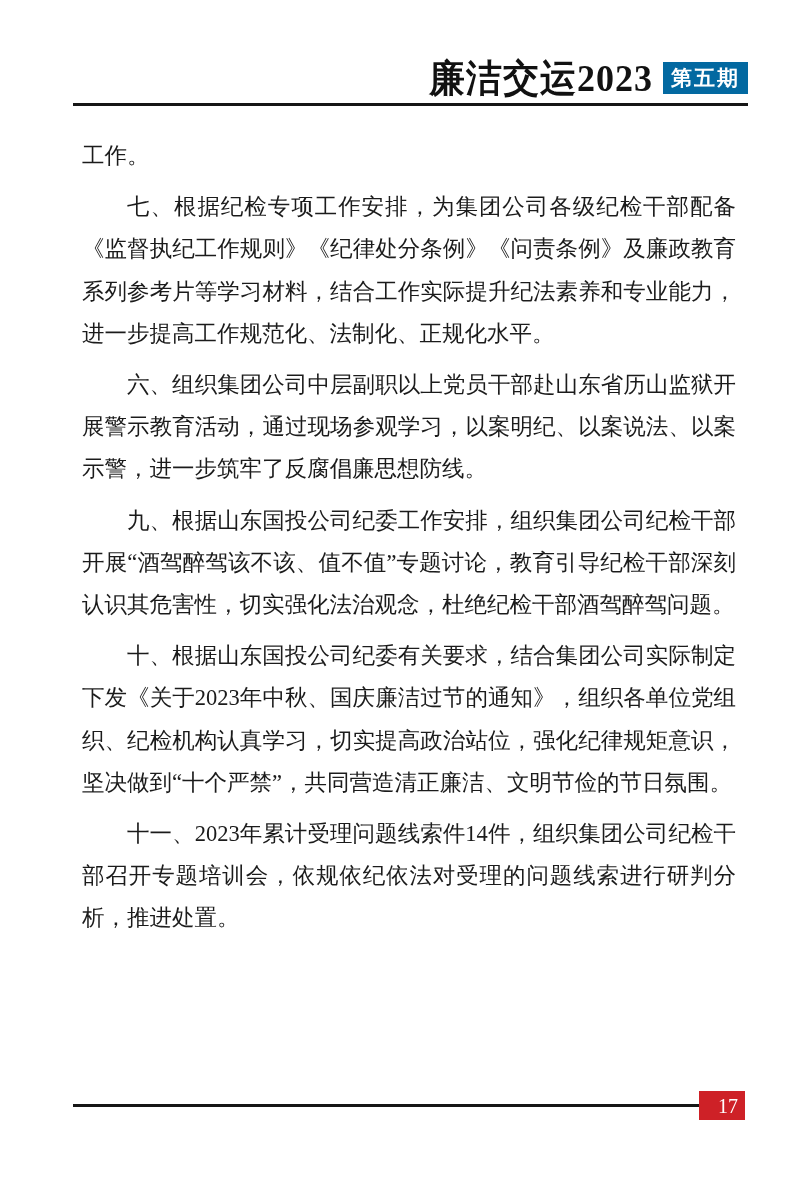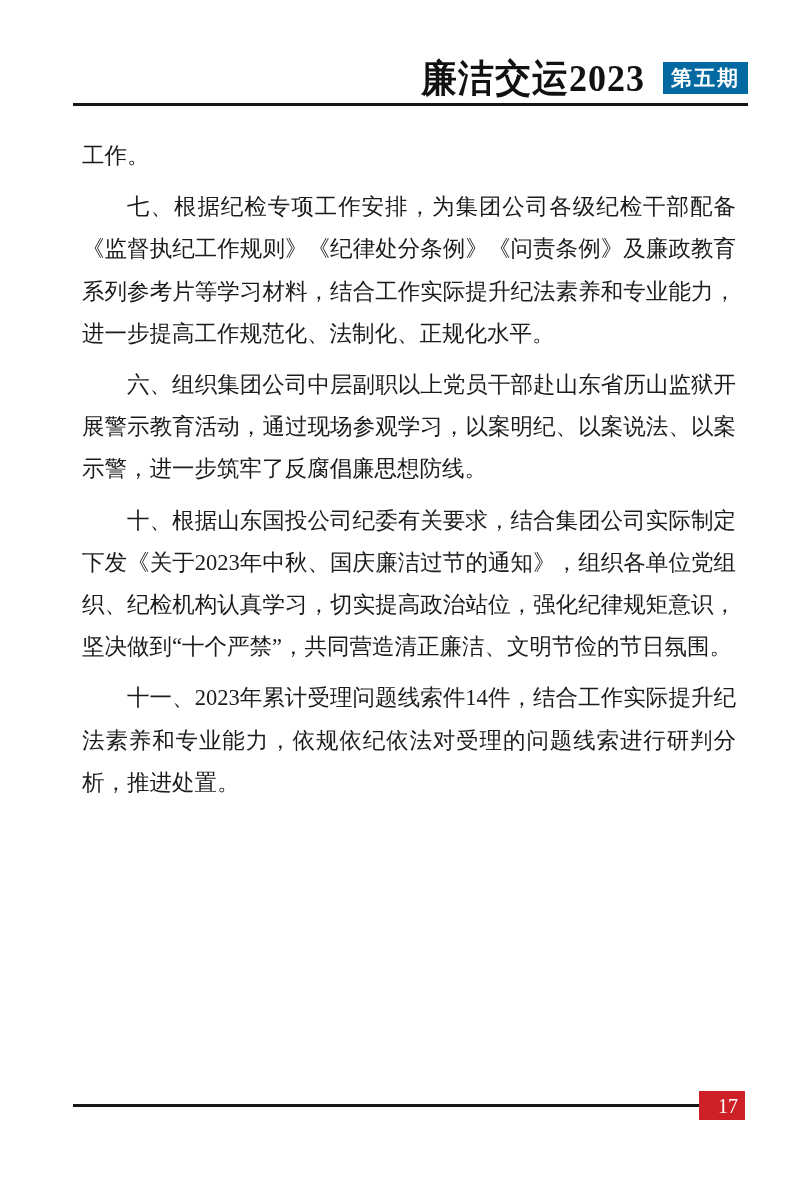"廉洁交运2023" .header-row { gap: 18px -> 10px }
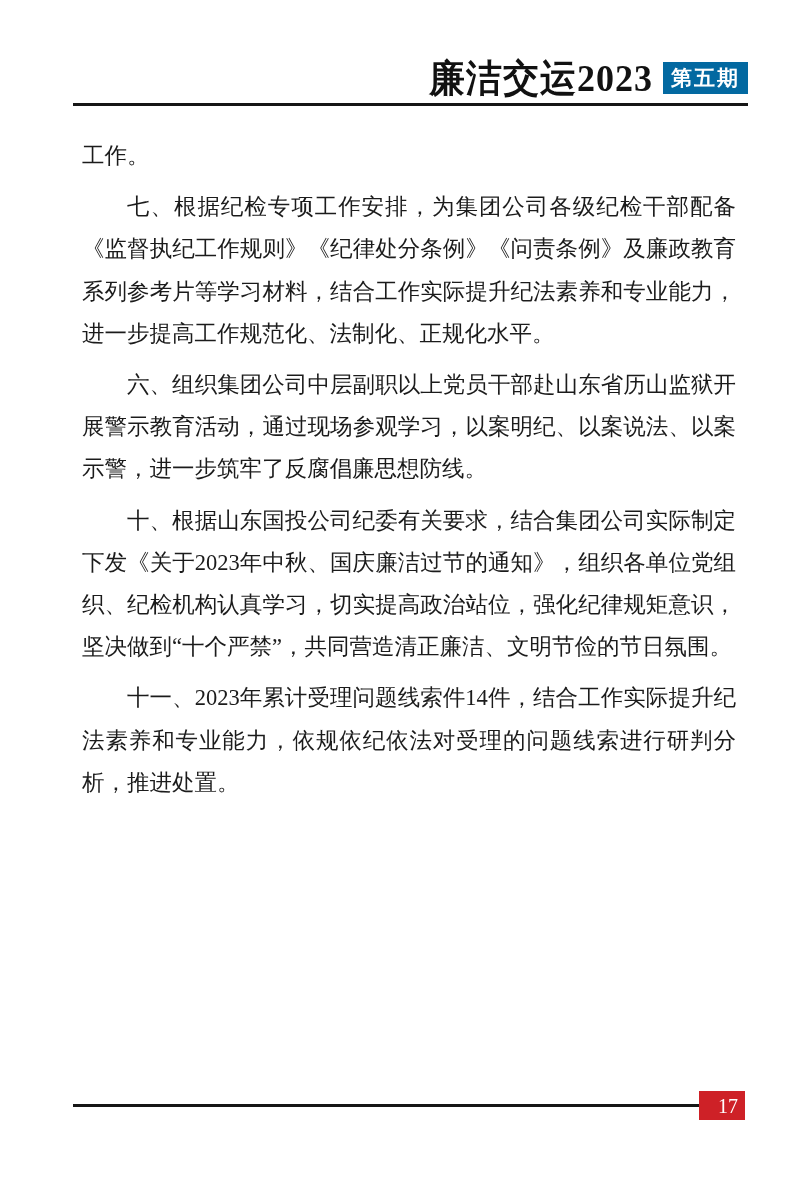"九、根据山东国投公司纪委工作安排，组织集团公司纪检干部开展“酒驾醉驾该不该、值不" p { html: none -> <p>九、根据山东国投公司纪委工作安排，组织集团公司纪检干部开展“酒驾醉驾该不该、值不值”专题讨论，教育引导纪检干部深刻认识其危害性，切实强化法治观念，杜绝纪检干部酒驾醉驾问题。</p> }
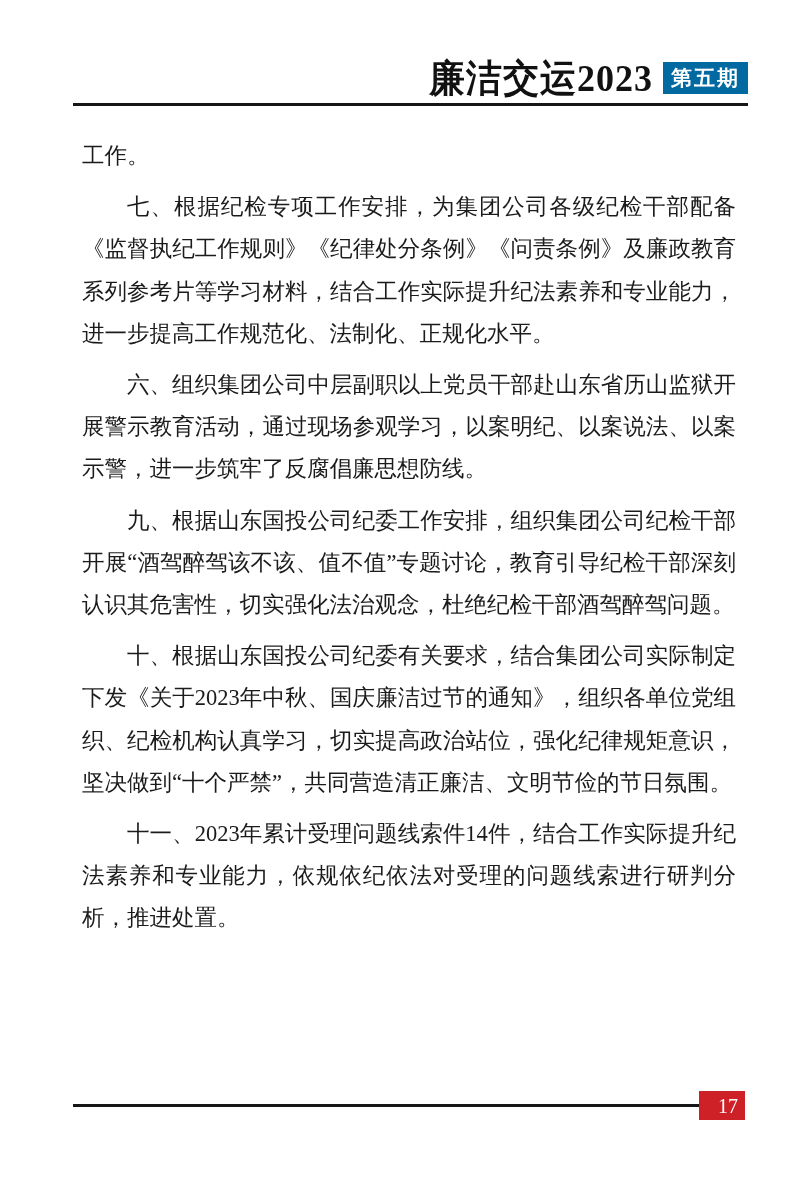"十一、2023年累计受理问题线索件14件，结合工作实际提升纪法素养和专业能力，依" p { text: 结合工作实际提升纪法素养和专业能力 -> 组织集团公司纪检干部召开专题培训会 }
